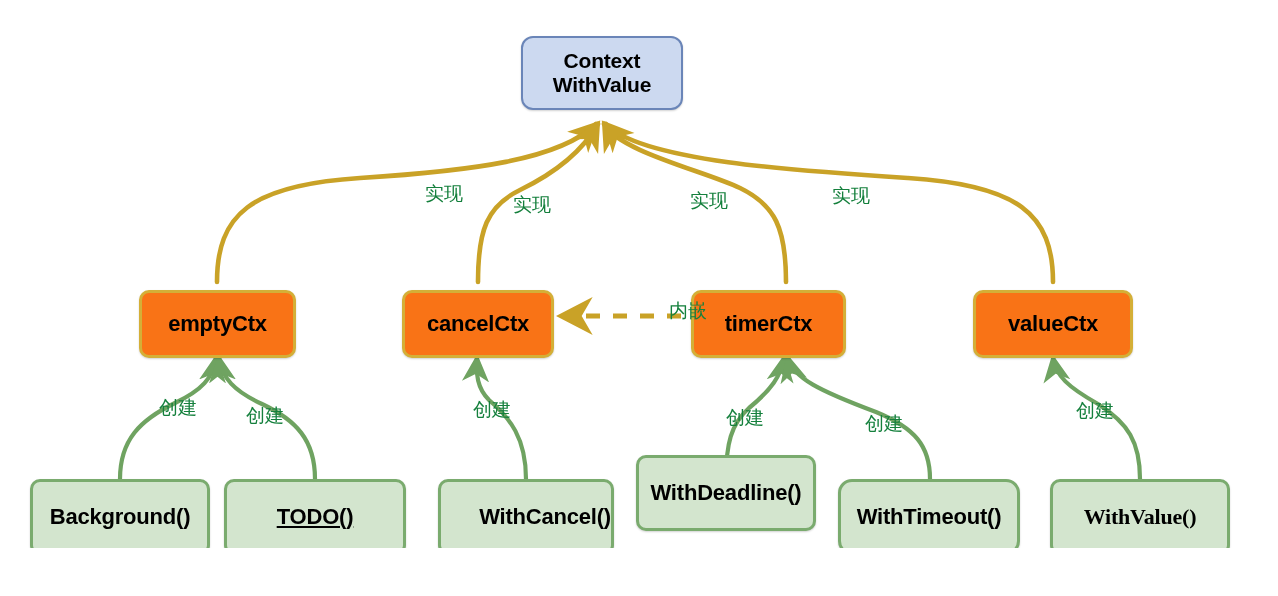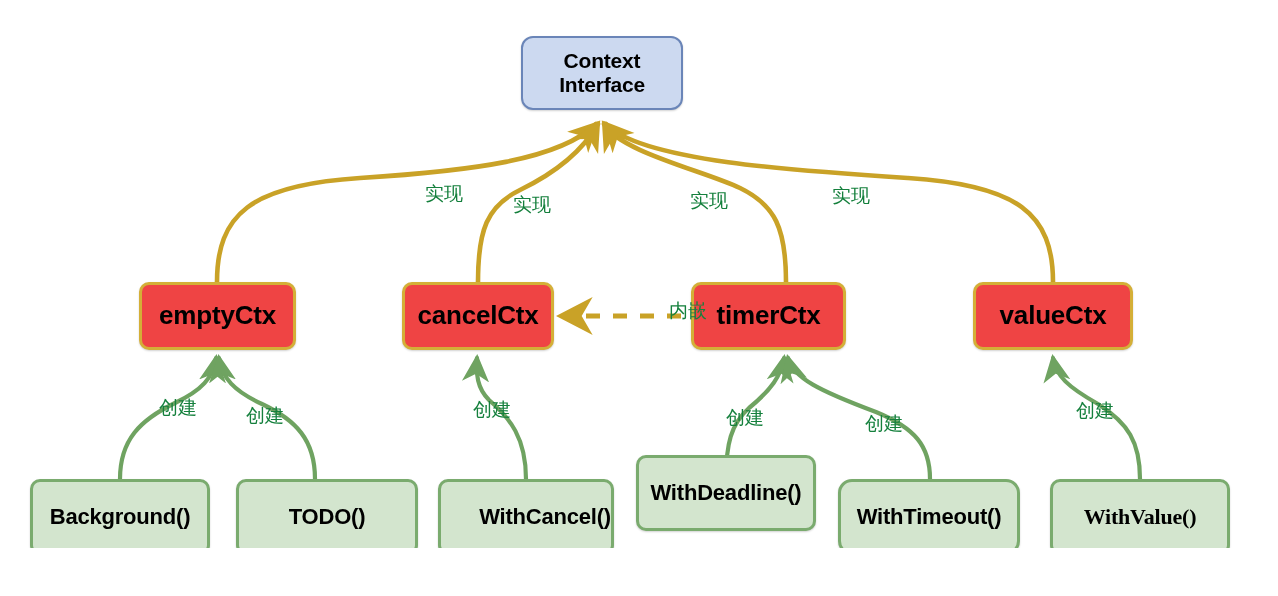"Interface" div { text: Interface -> WithValue }
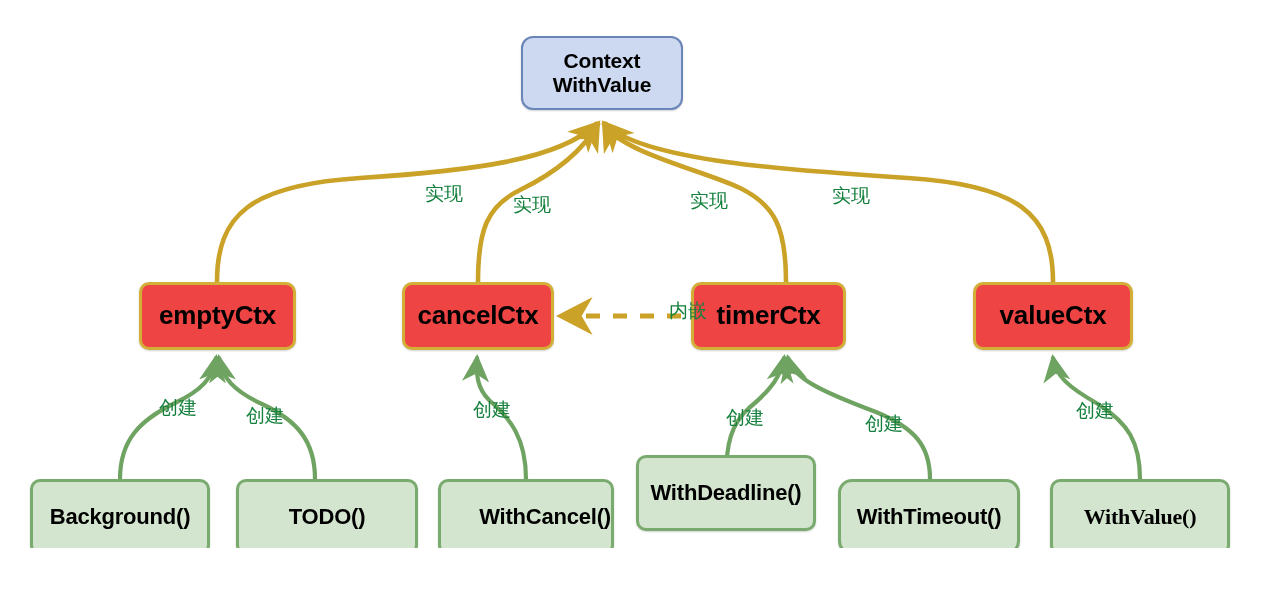"emptyCtx" .node-ctx { background: #ef4444 -> #f97316; font-size: 26px -> 22px; margin-top: none -> 8px }
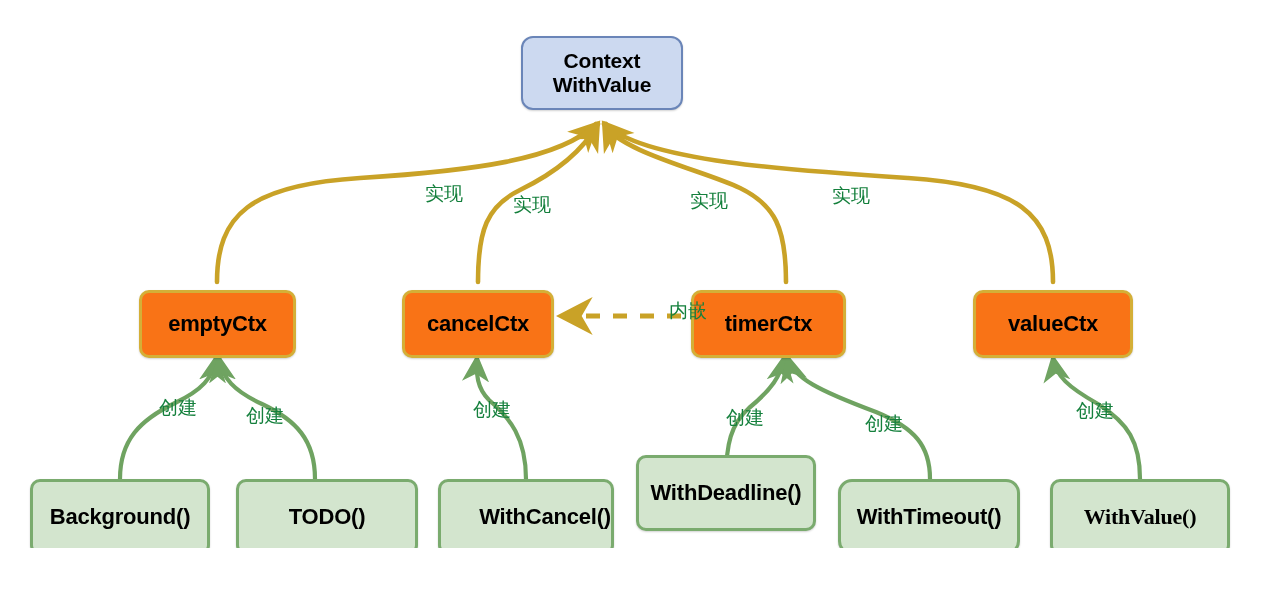"TODO()" div.node { left: 236px -> 224px; text-decoration: none -> underline }
